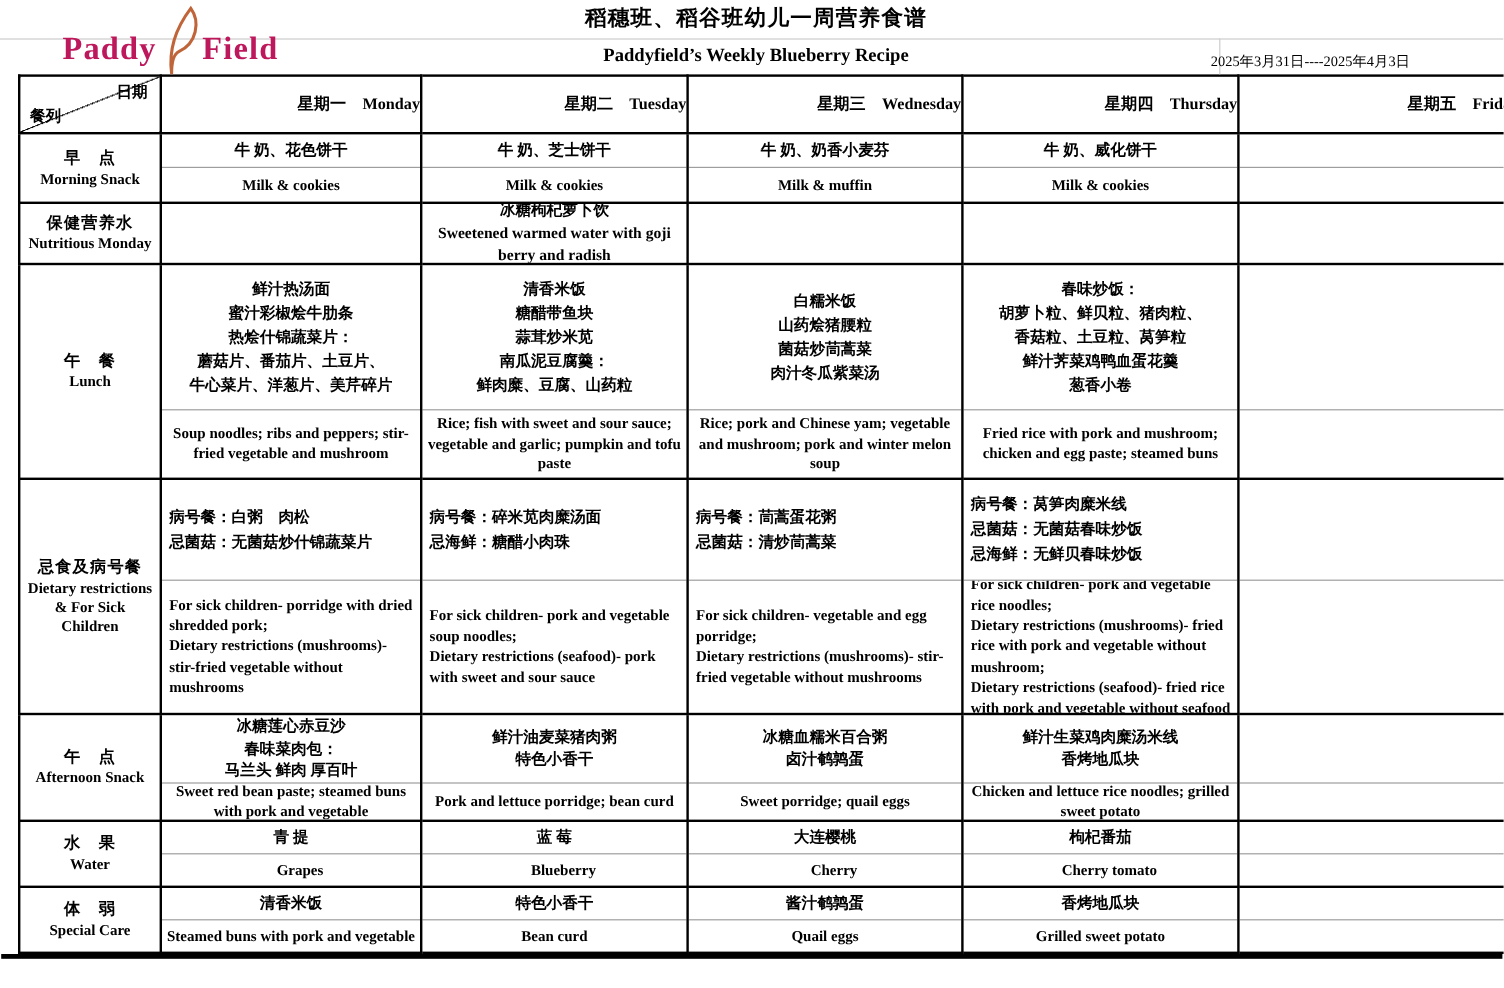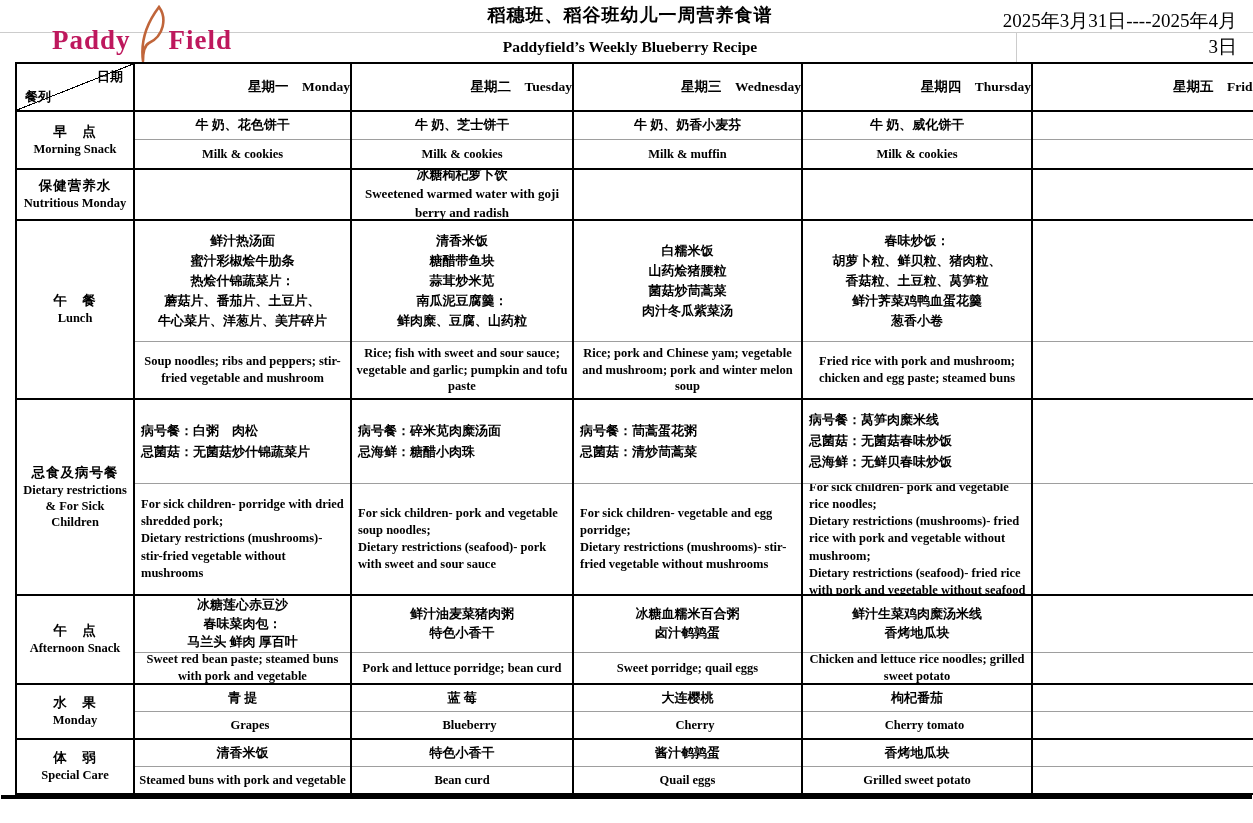"2025年3月31日----2025年4月3日" .date-range { font-size: 19px -> 12px; right: 16px -> 4px; text-align: right -> left }
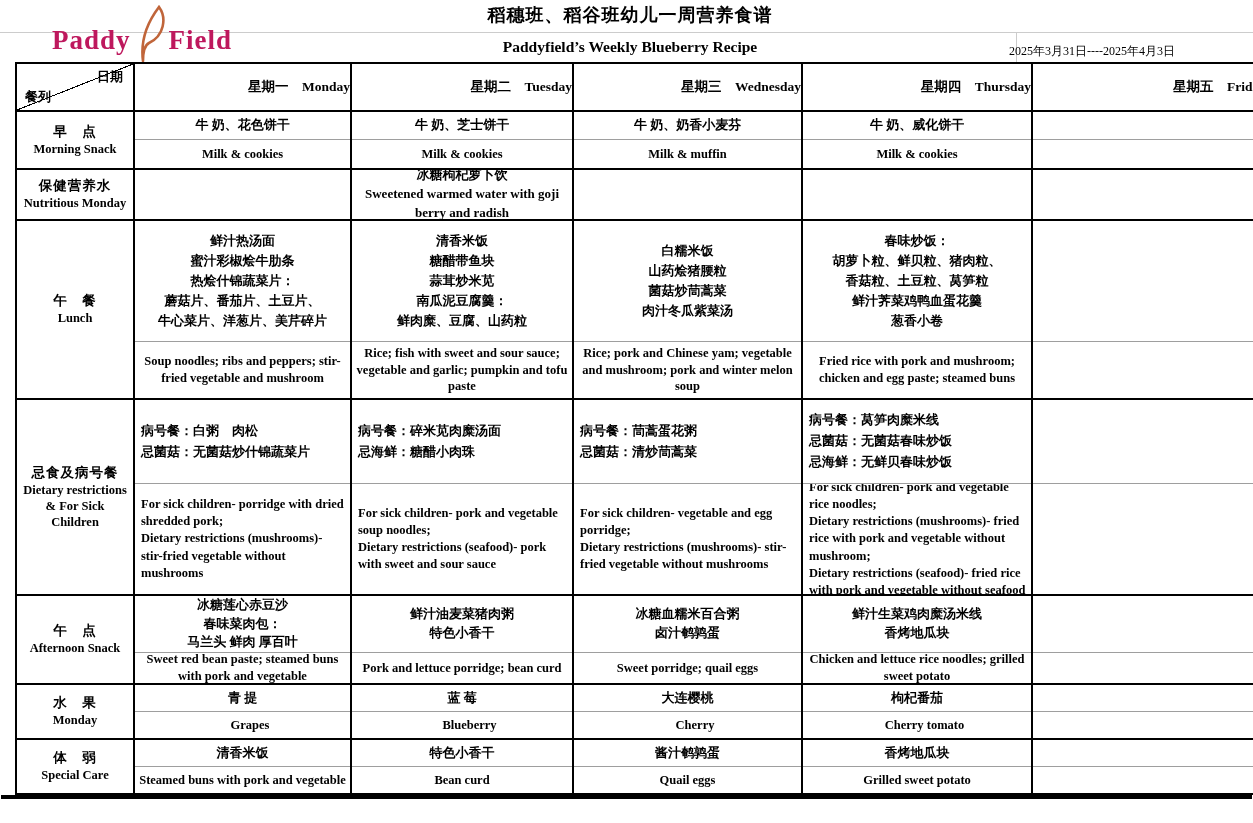"Monday" div.rl-en { text: Monday -> Water }
